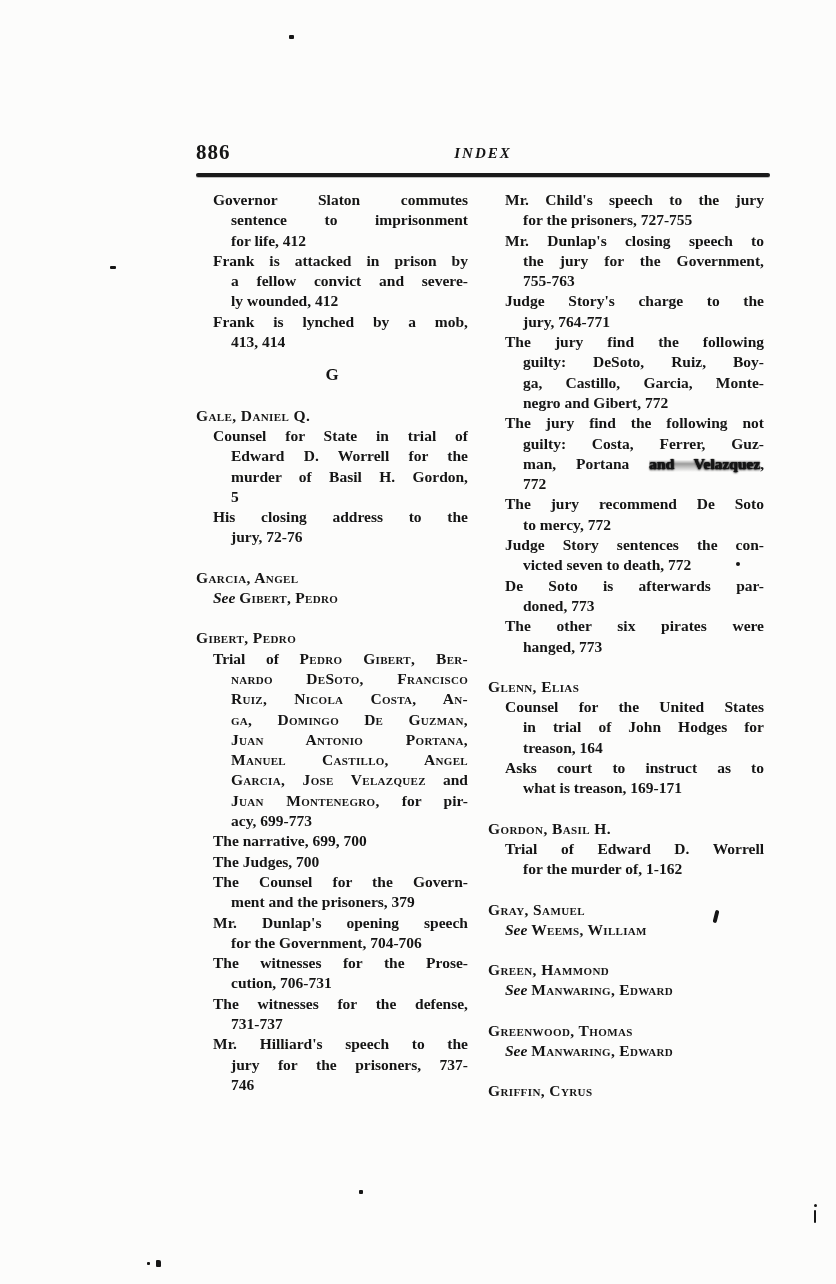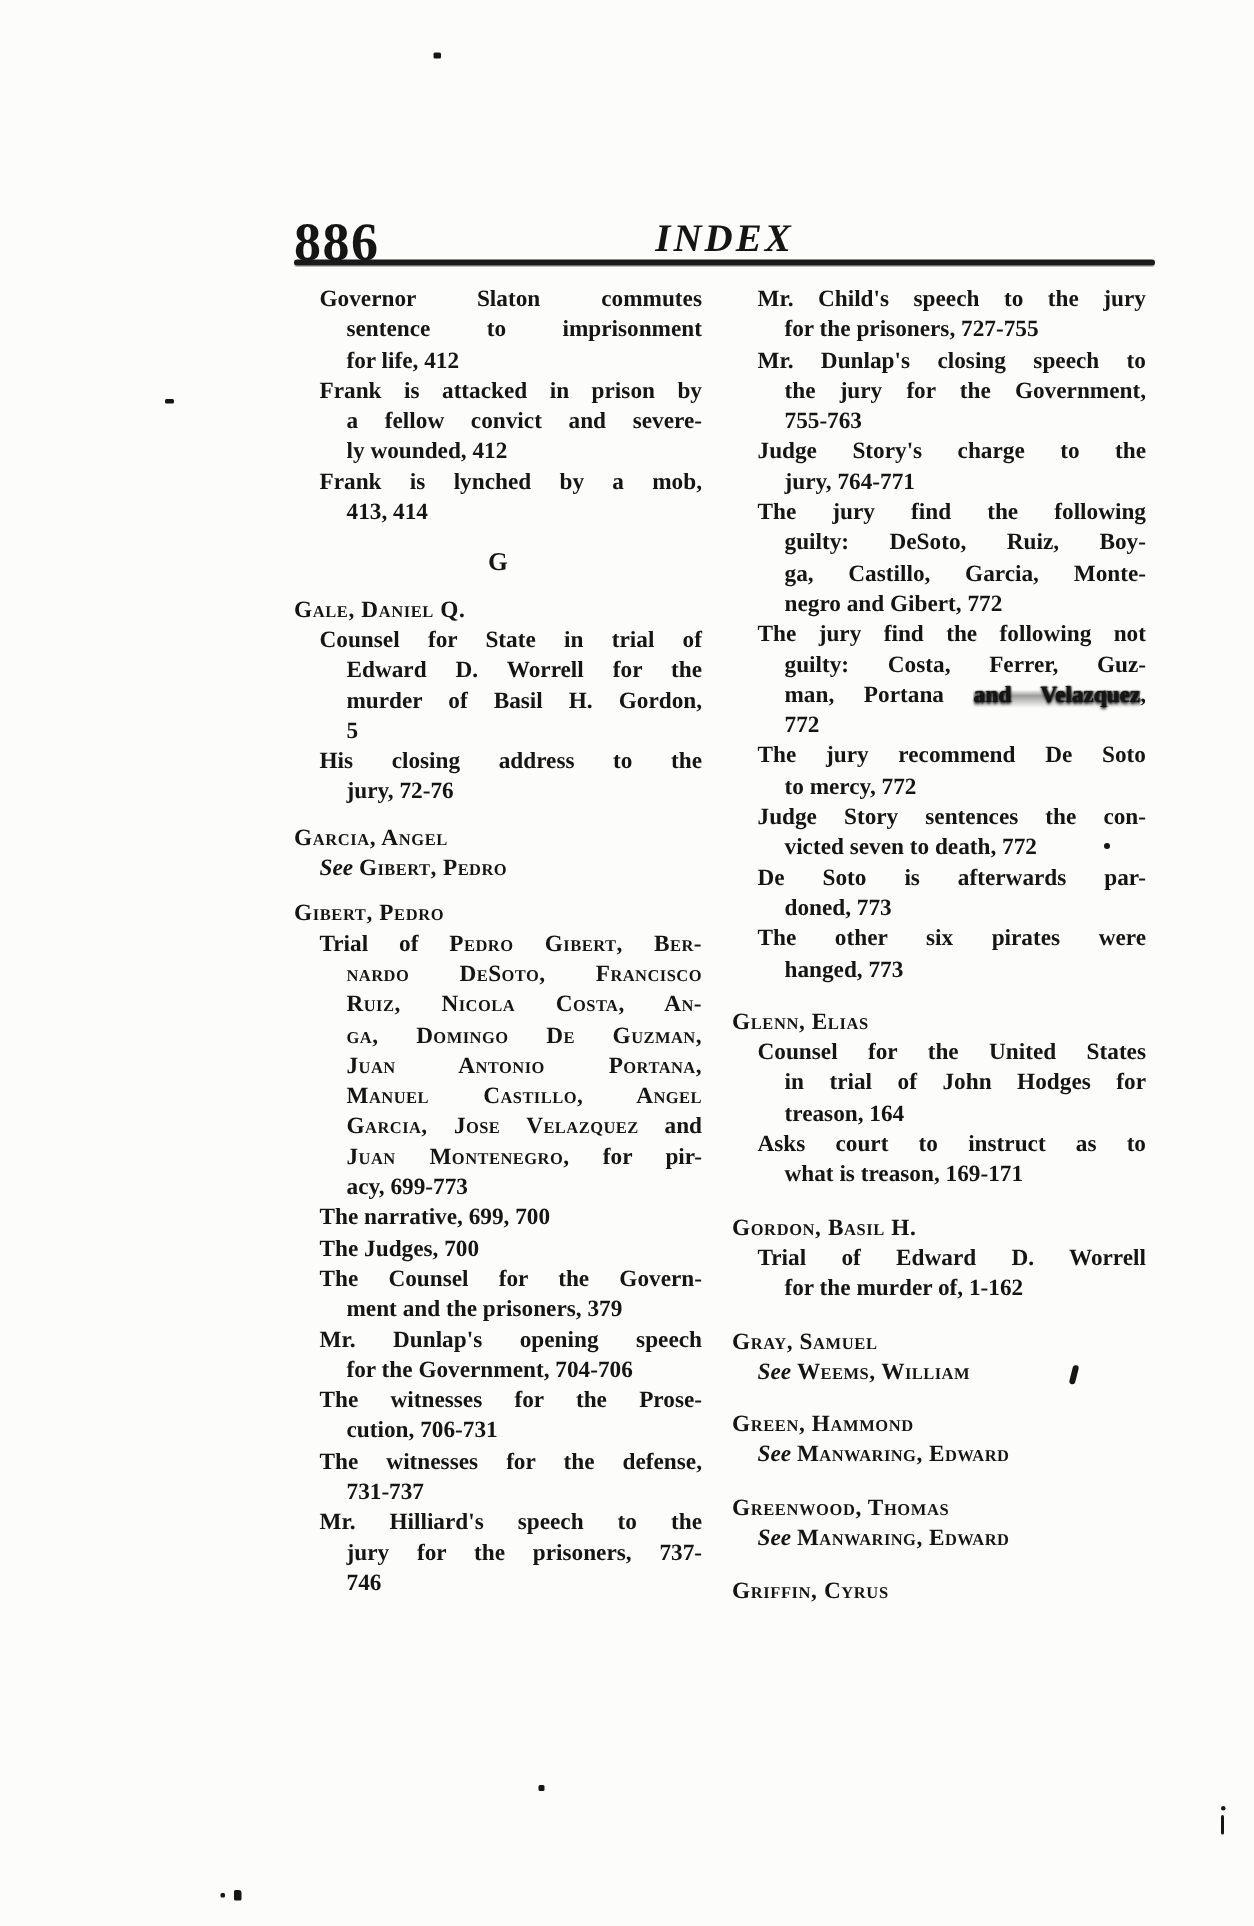"886" .page-number { font-size: 36px -> 21px }
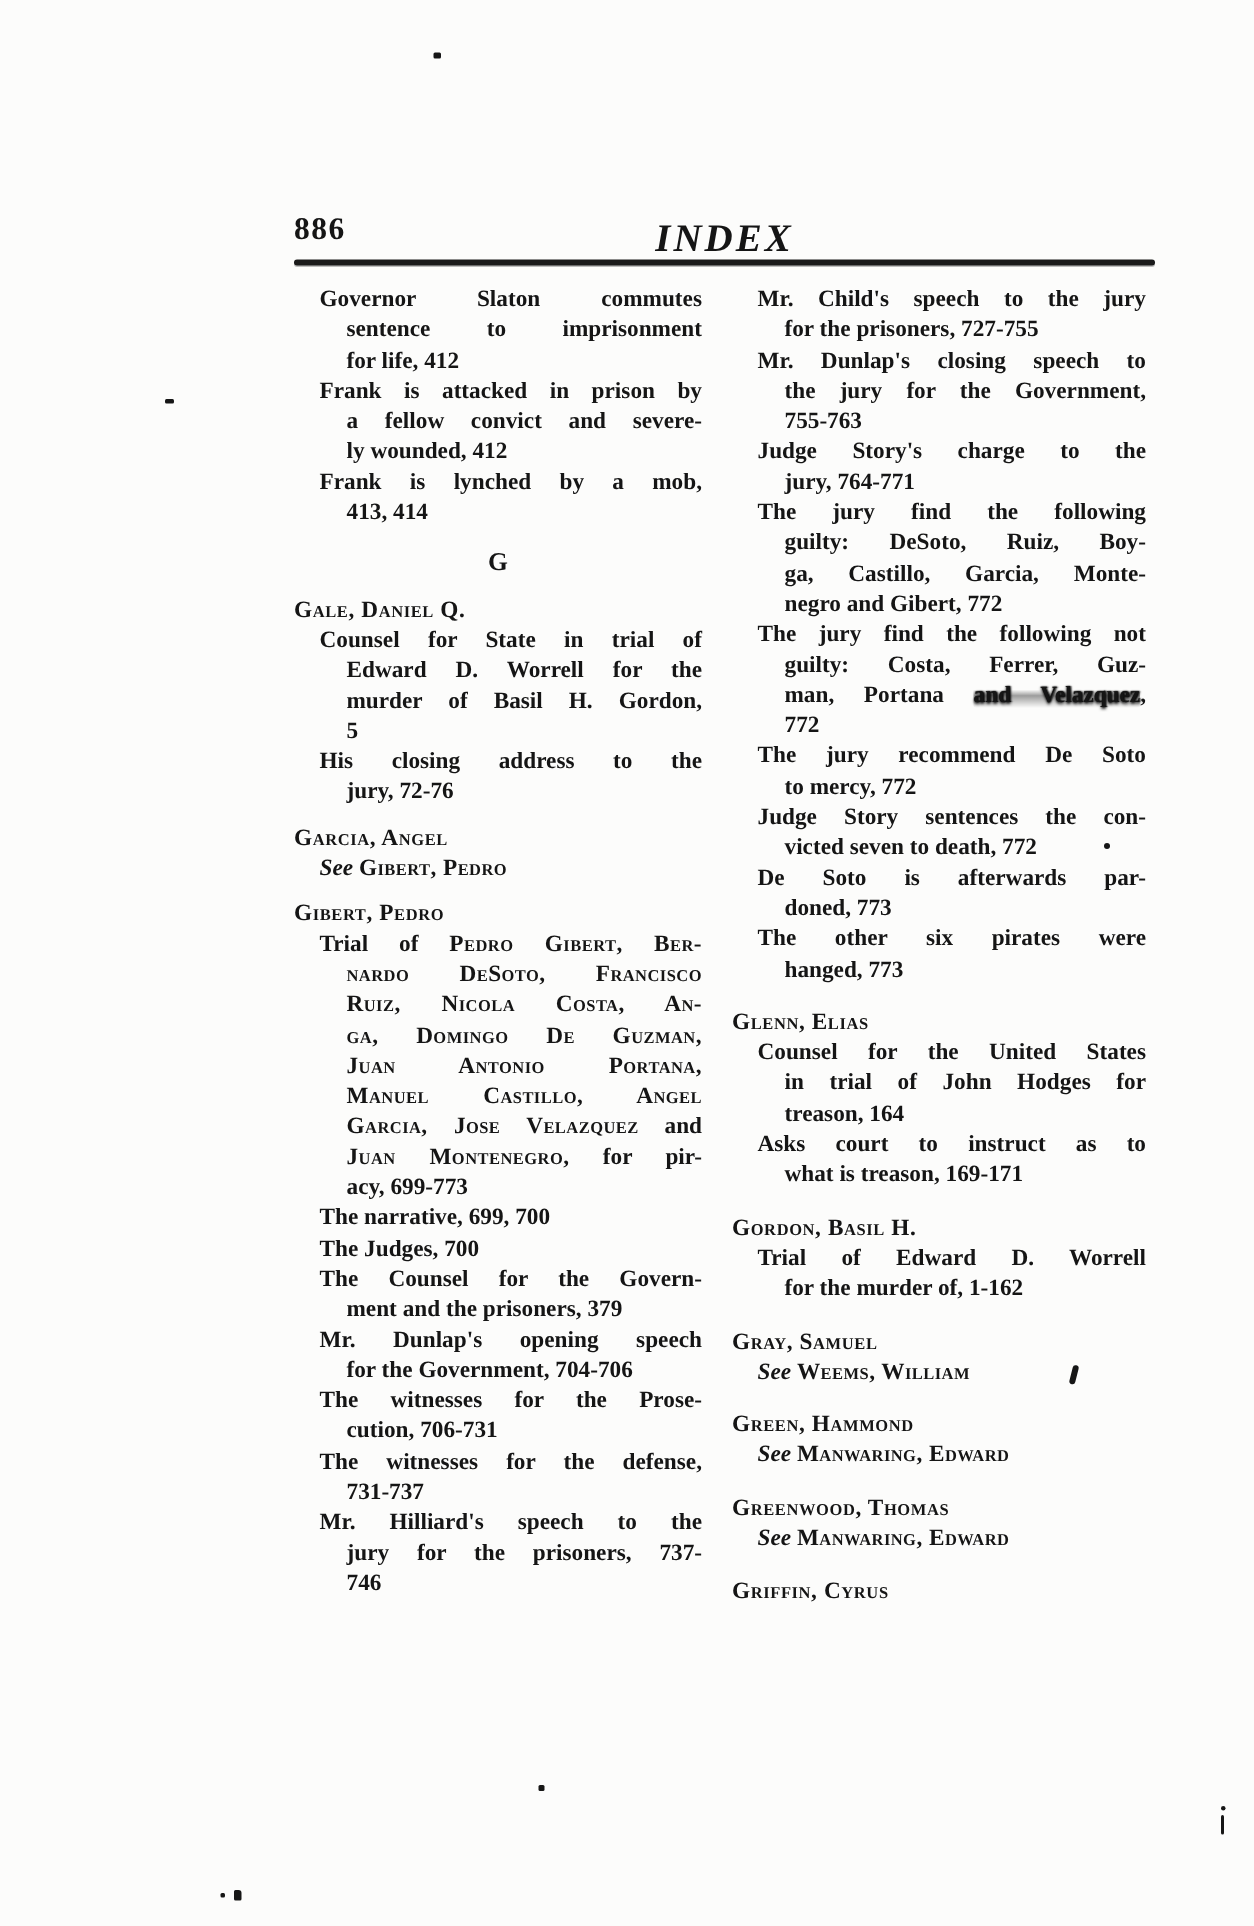"INDEX" .page-title { font-size: 26px -> 15px }
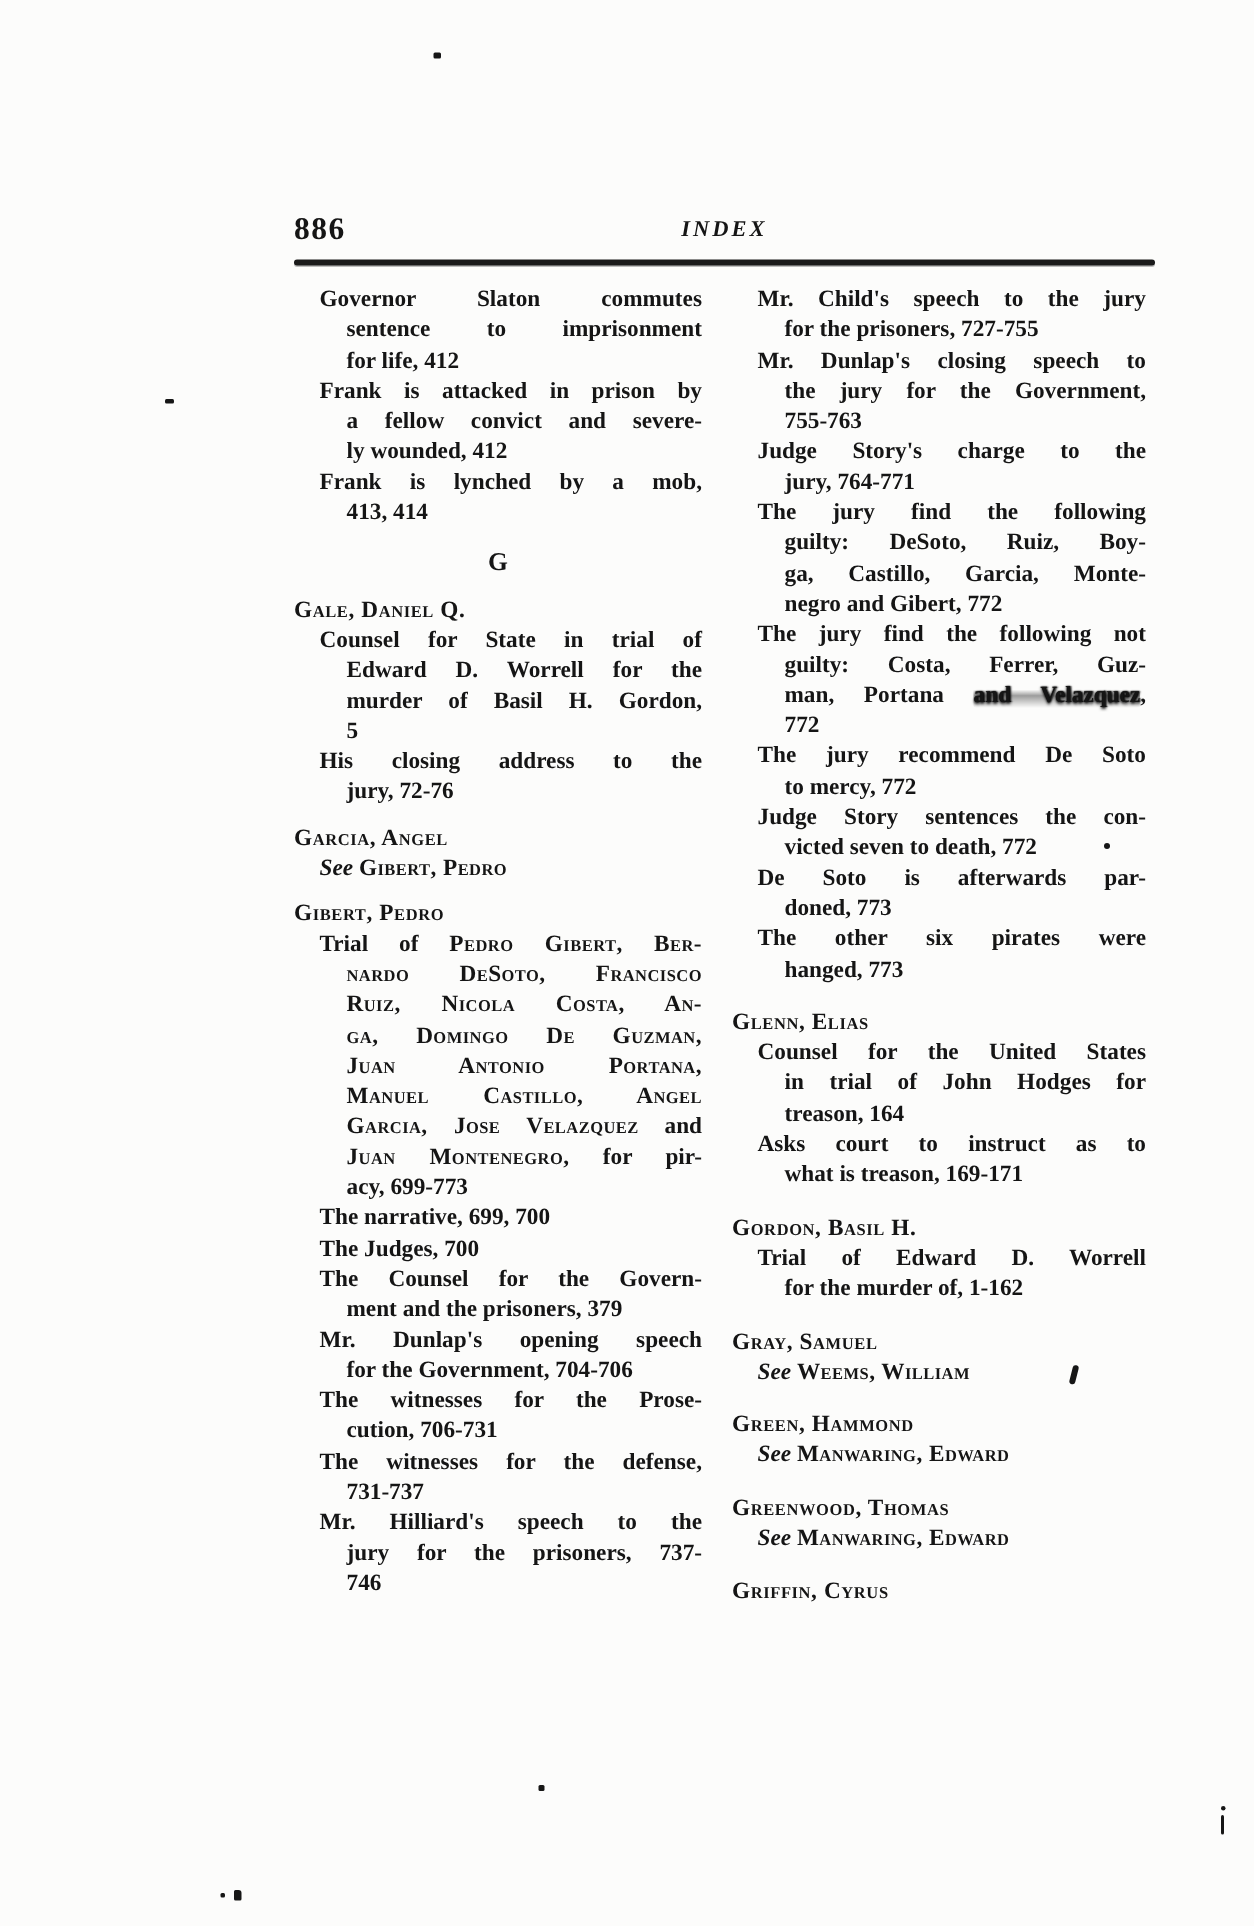"Gale, Daniel Q." .block.head .ln { margin-top: none -> 20px }
